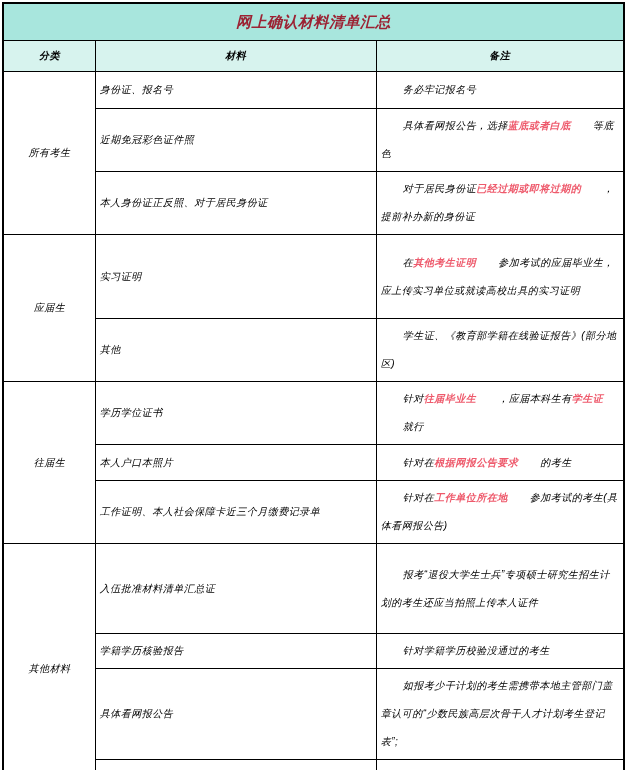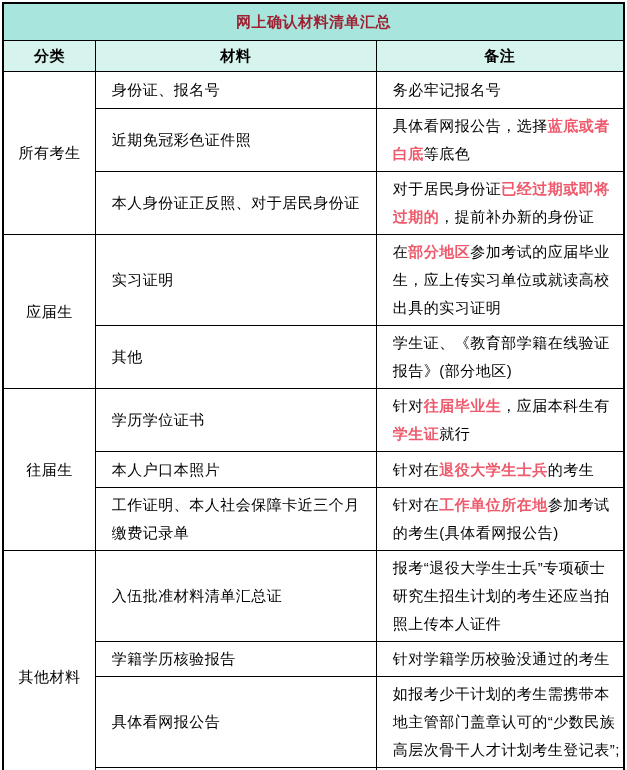"网上确认材料清单汇总" .page { font-style: none -> italic }
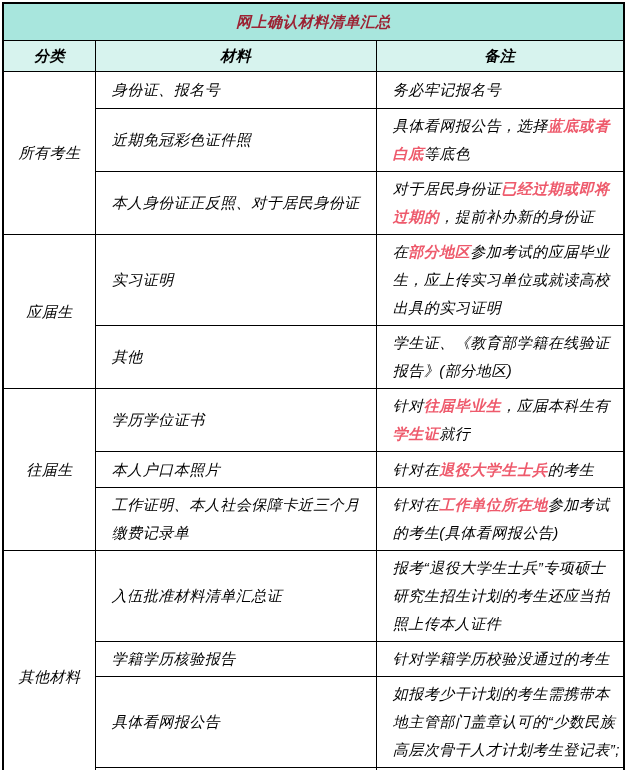"分类" td, th { font-size: 15px -> 10px }
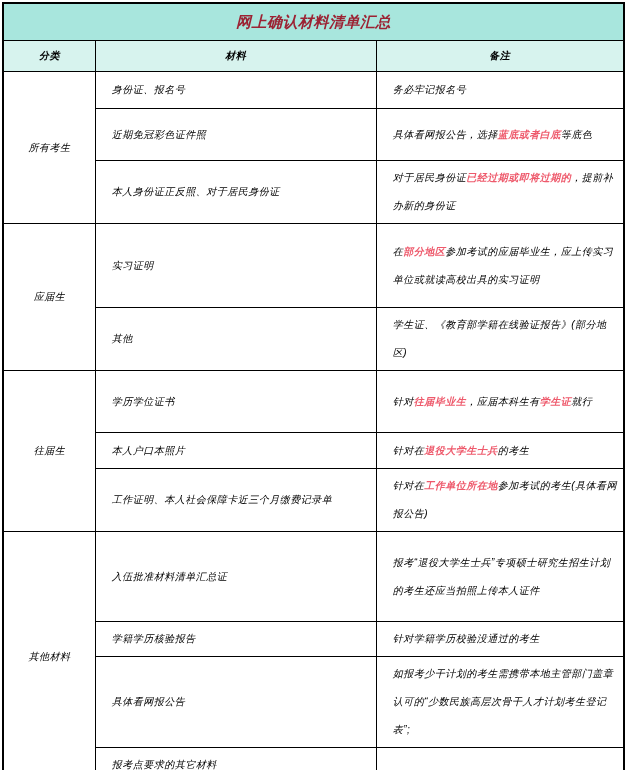"身份证、报名号" td.mat, td.rem { padding: 3px 3px 3px 16px -> 3px 3px 3px 4px }
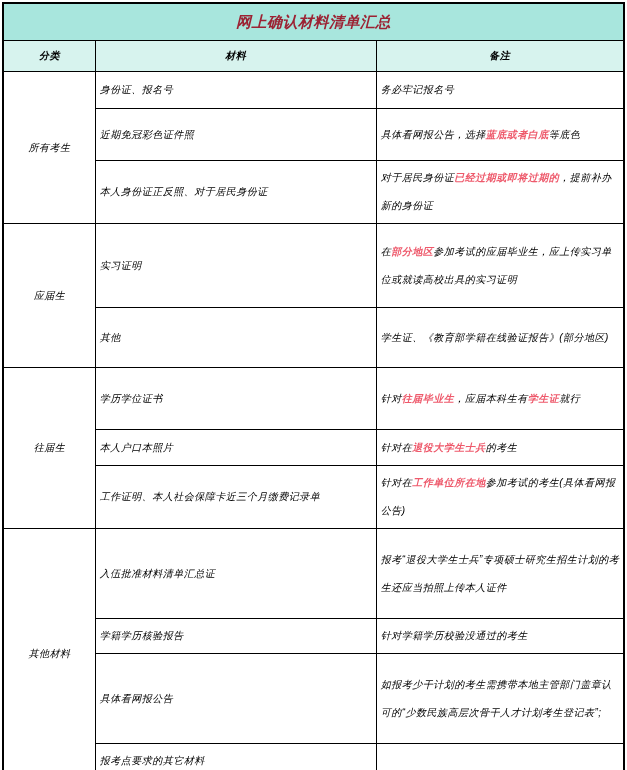"务必牢记报名号" span.plain { margin-left: none -> 22px }
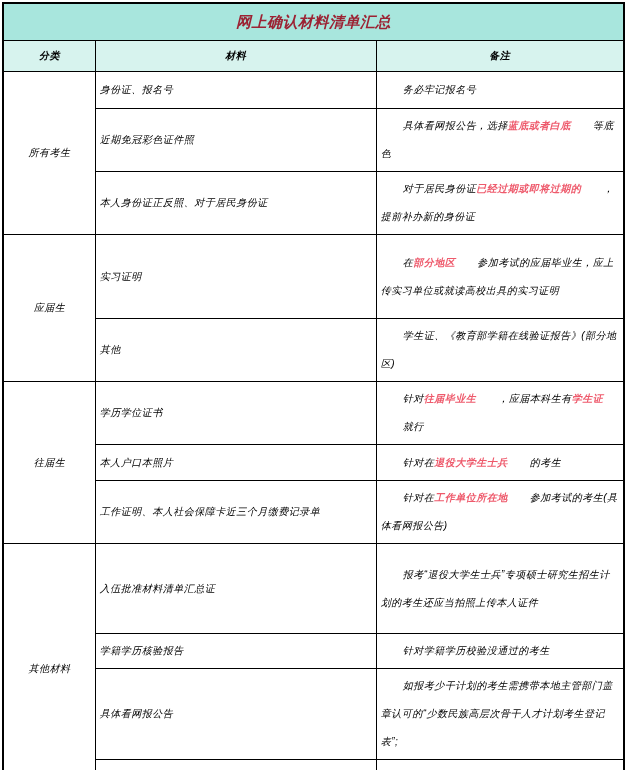"部分地区" span.red { text: 部分地区 -> 其他考生证明 }
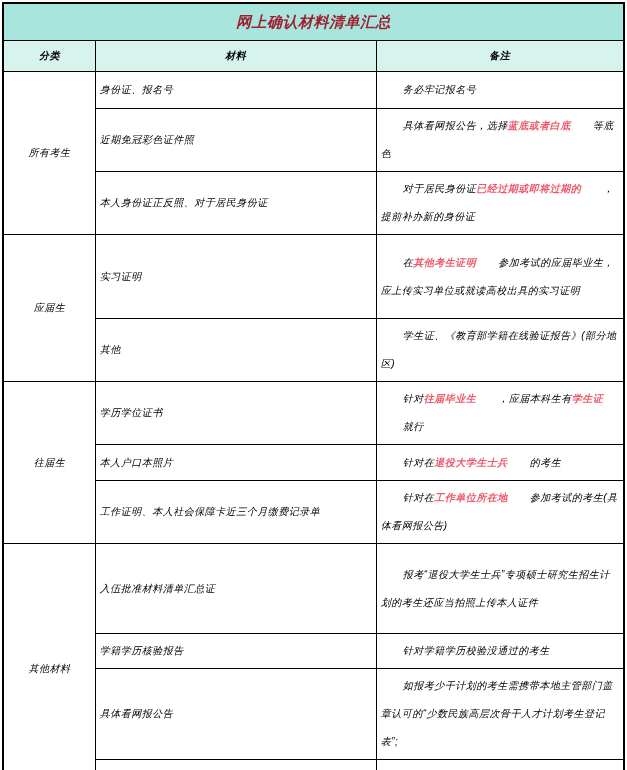"退役大学生士兵" span.red { text: 退役大学生士兵 -> 根据网报公告要求 }
